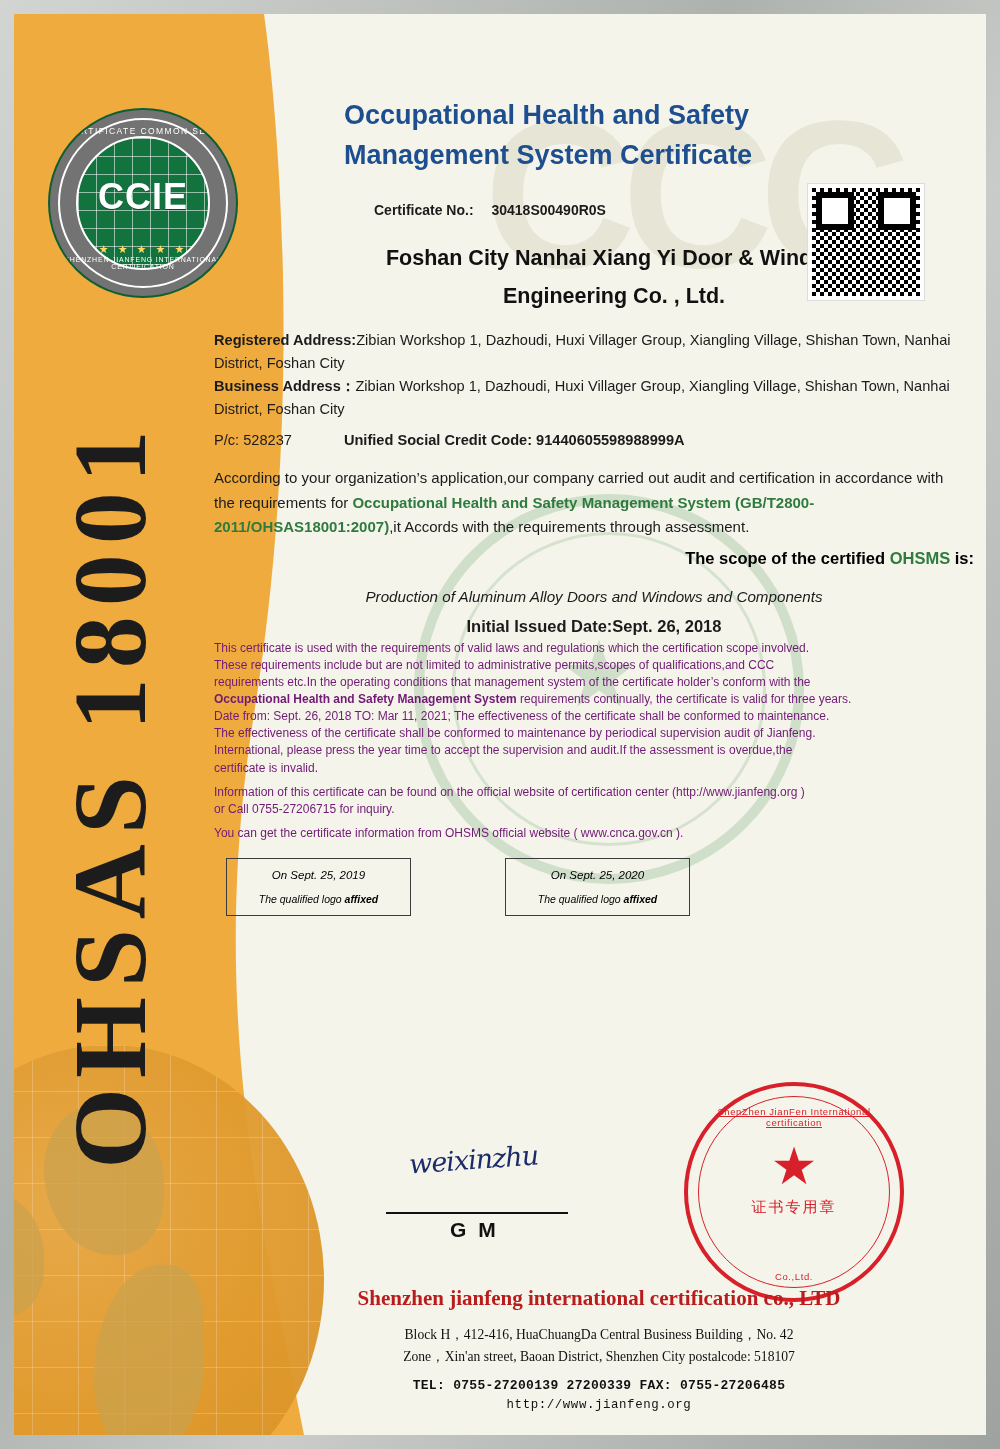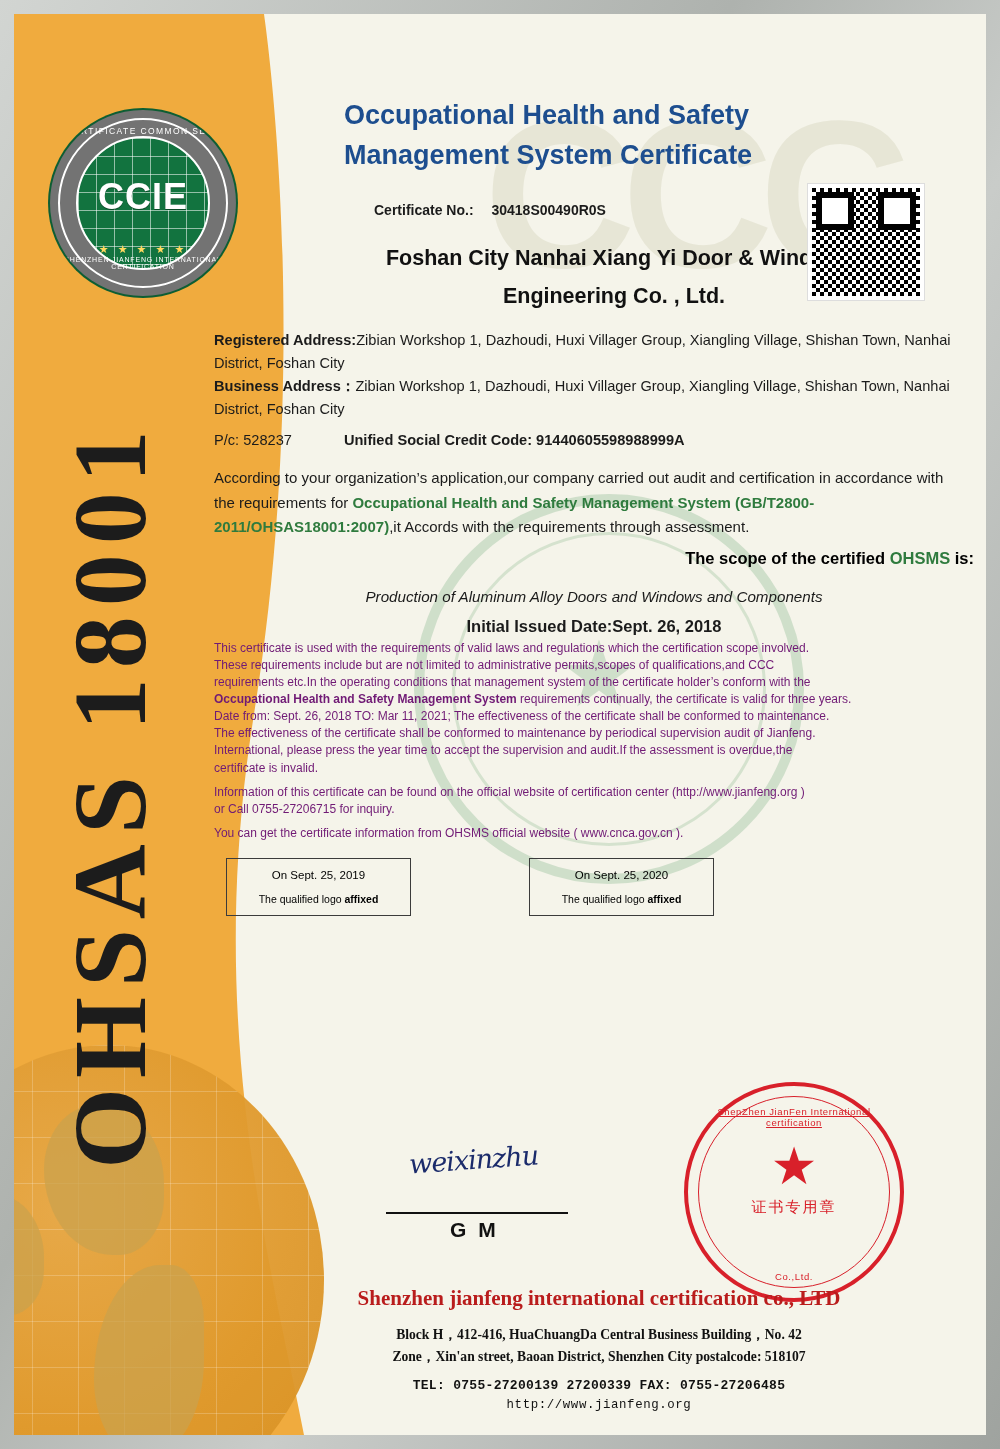"On Sept. 25, 2019" .stamp-boxes { font-style: none -> italic; gap: 118px -> 94px }
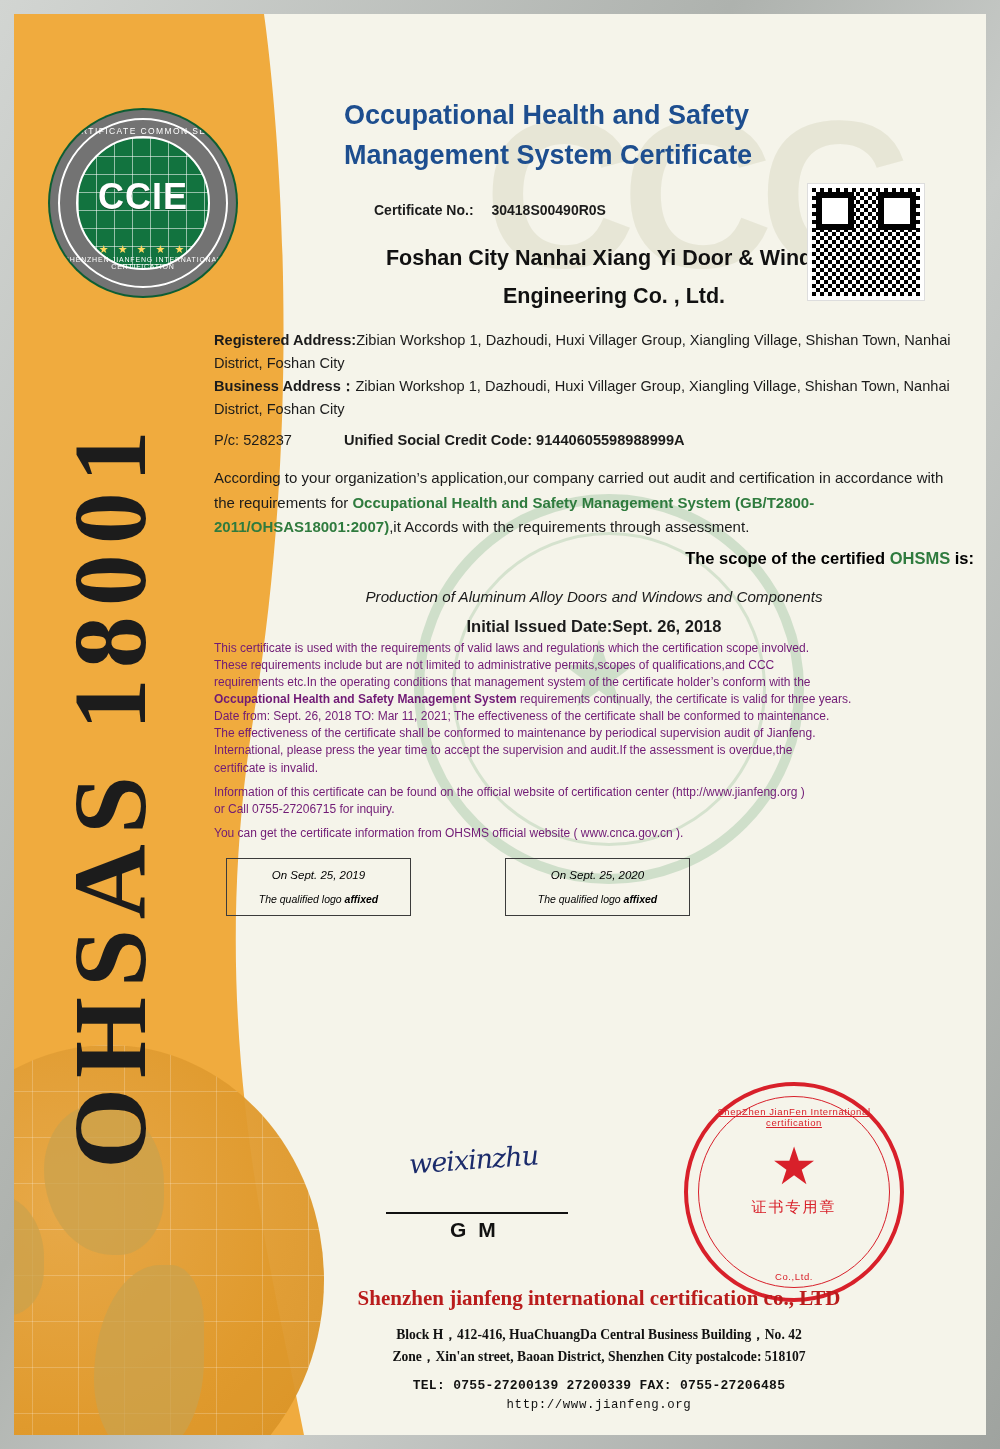"Block H，412-416, HuaChuangDa Central" .footer .addr { font-weight: bold -> normal }
